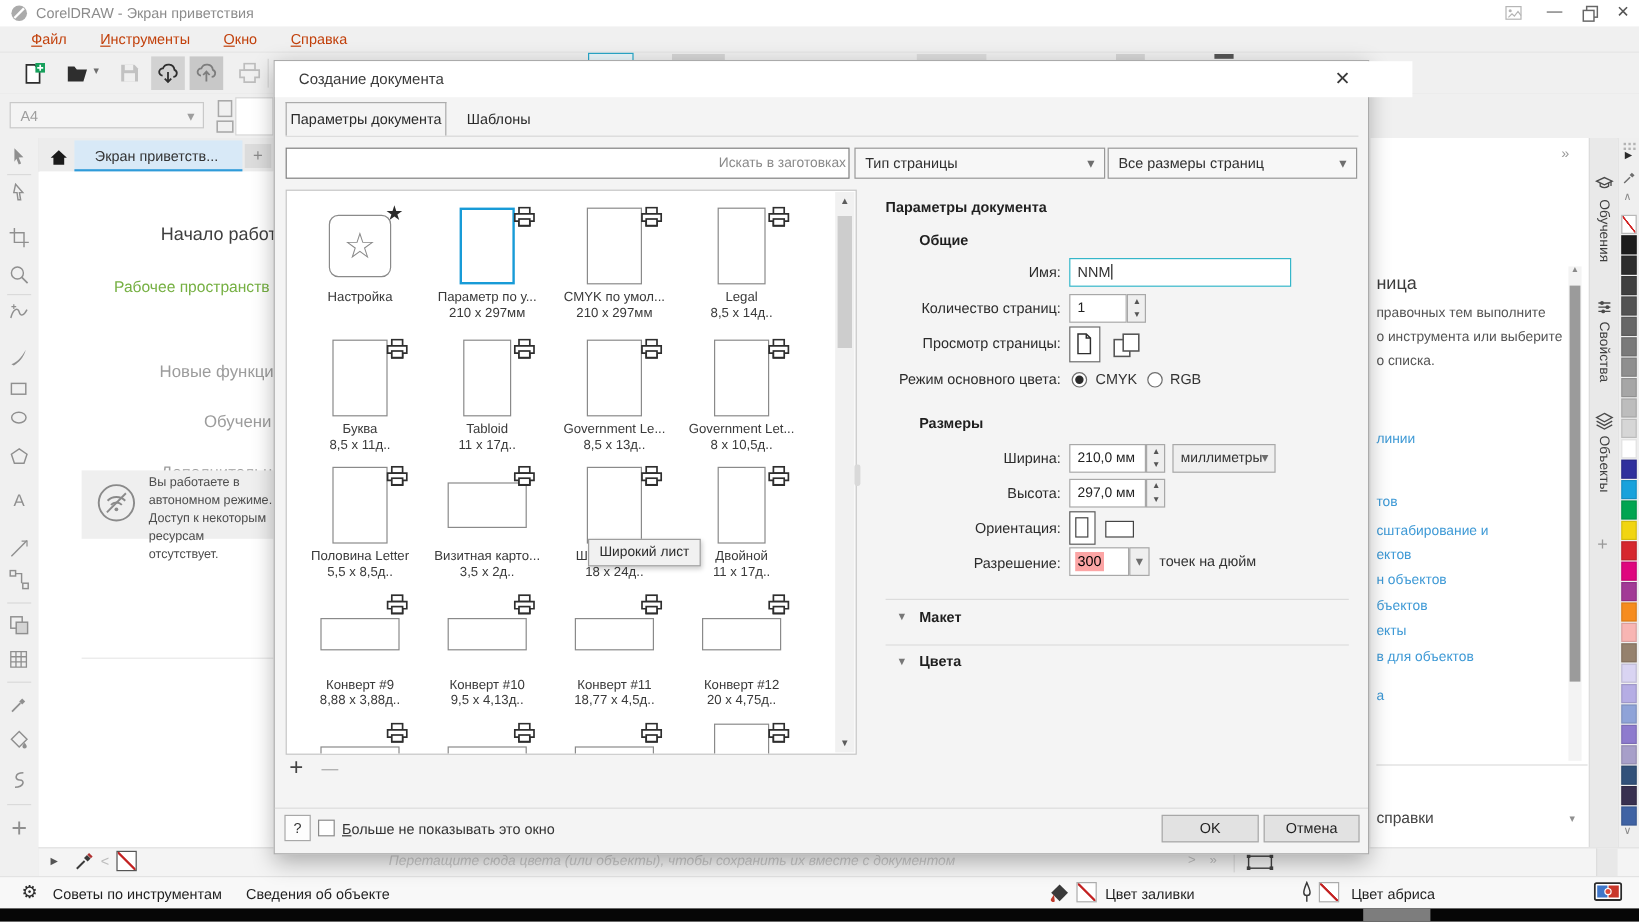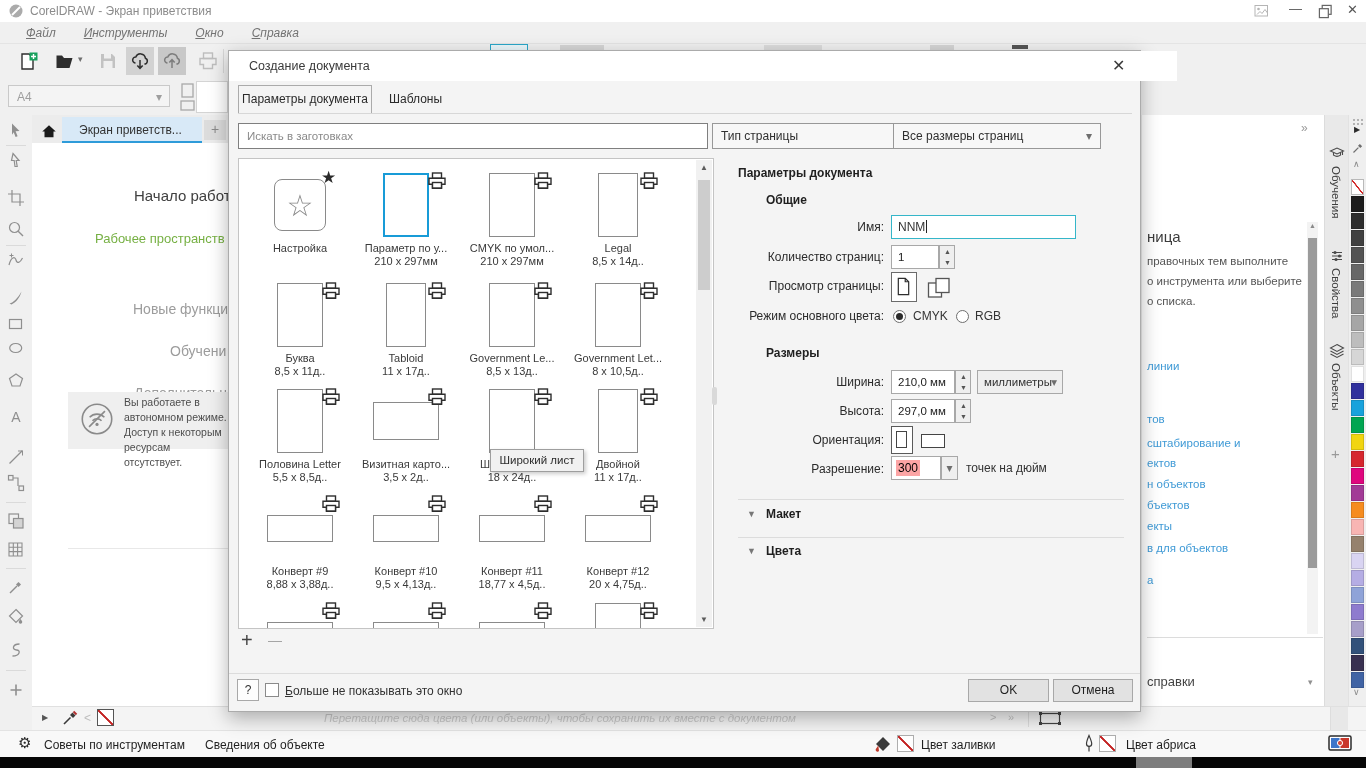"Файл" #menubar .mi { color: #737373 -> #c2410c; font-style: italic -> none }
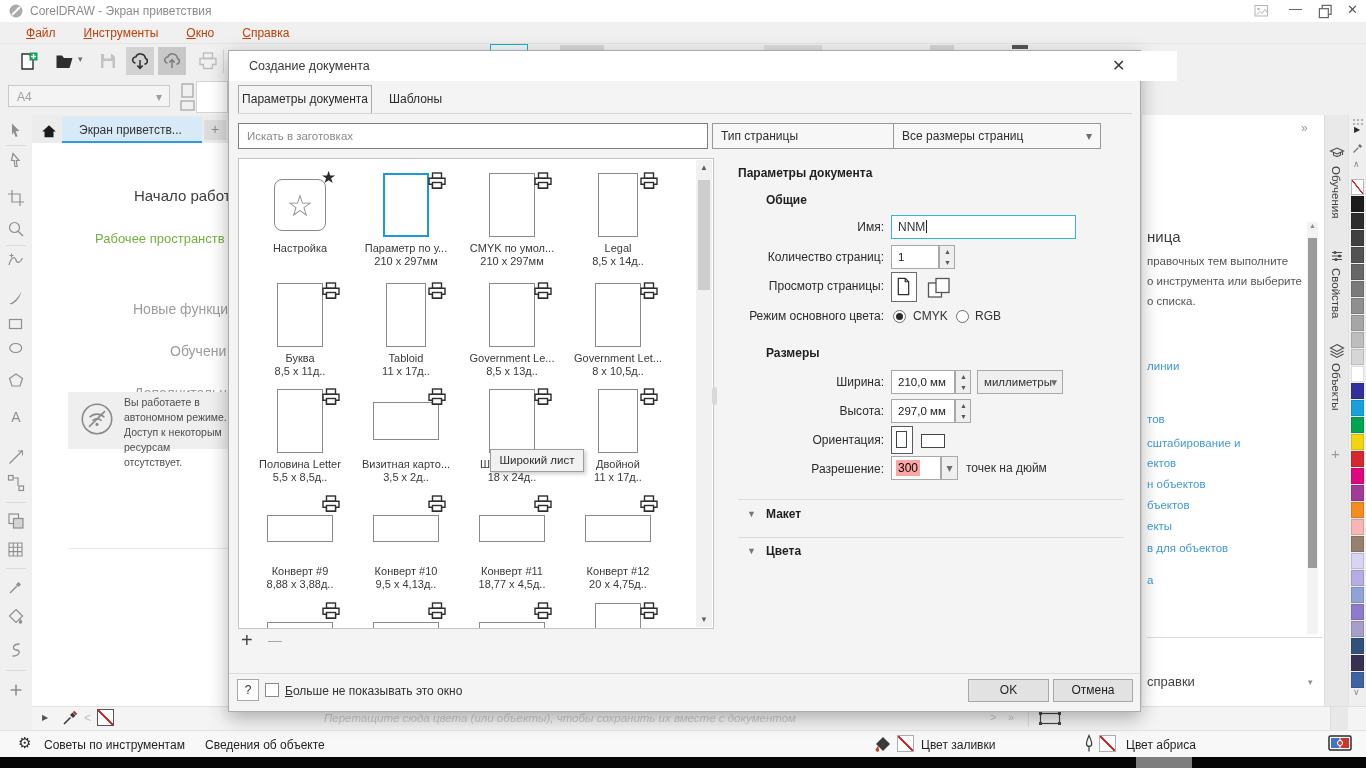"Искать в заготовках" #dlgsearch { text-align: none -> right }
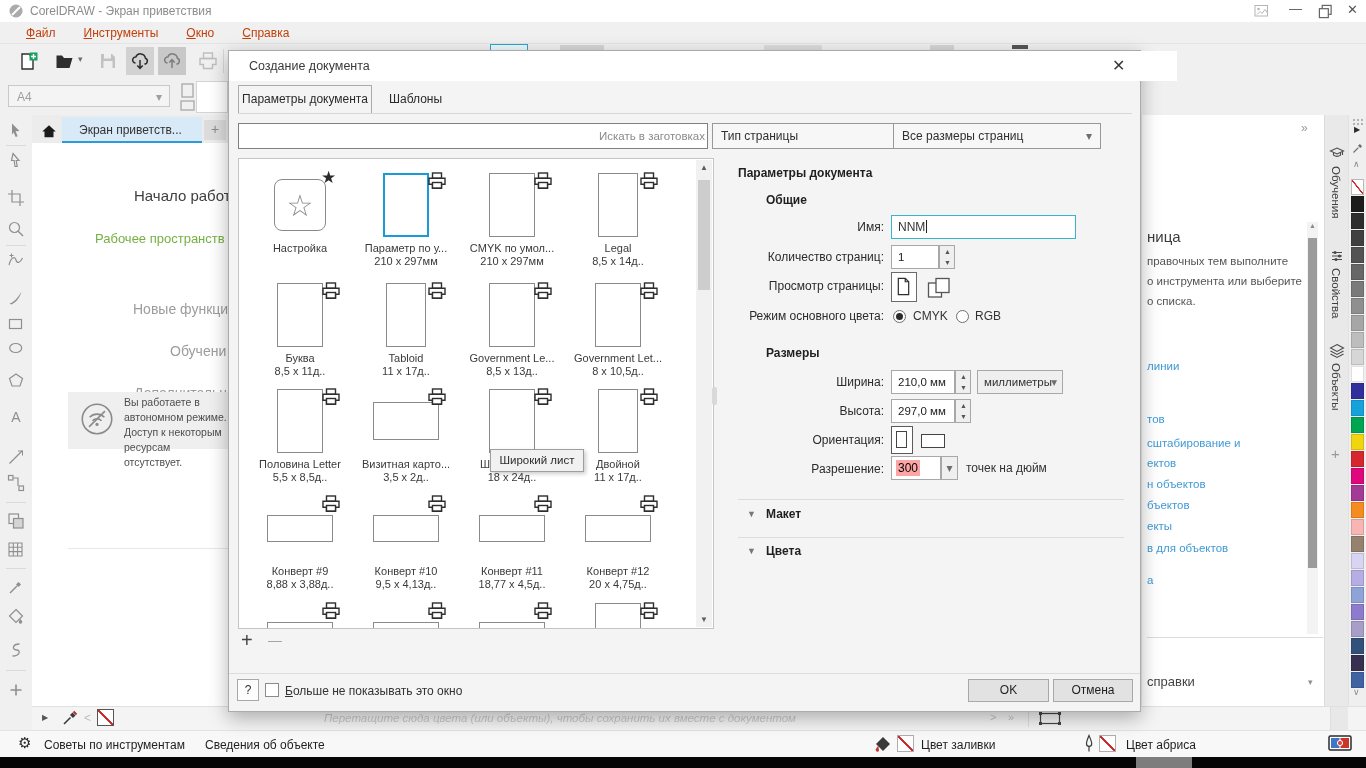"Все размеры страниц" div.dcombo { left: 664px -> 694px }
